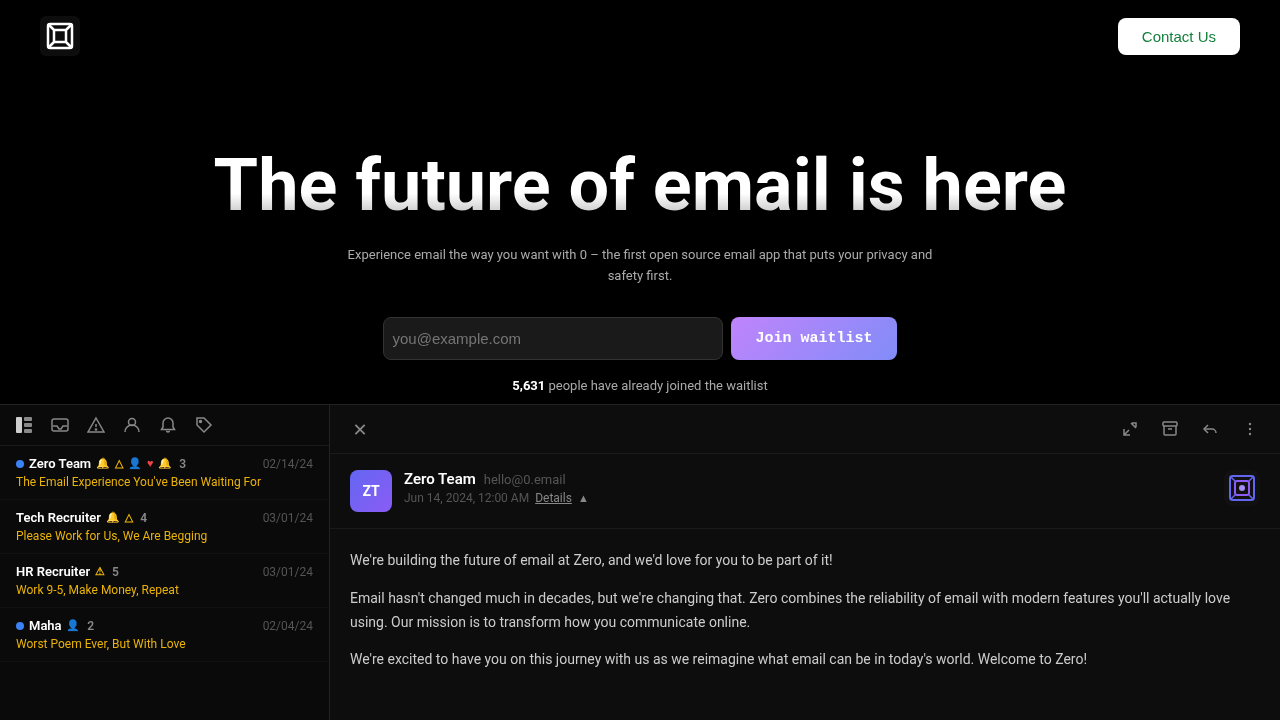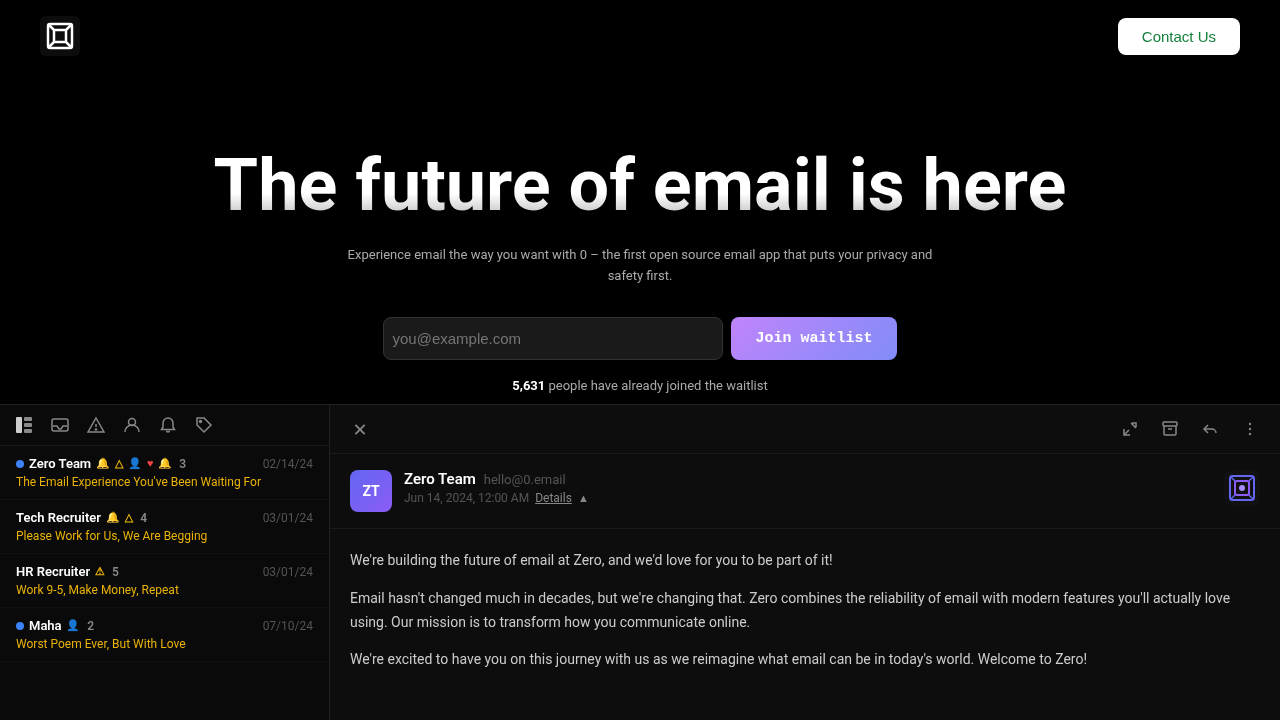"07/10/24" span.email-date { text: 07/10/24 -> 02/04/24 }
